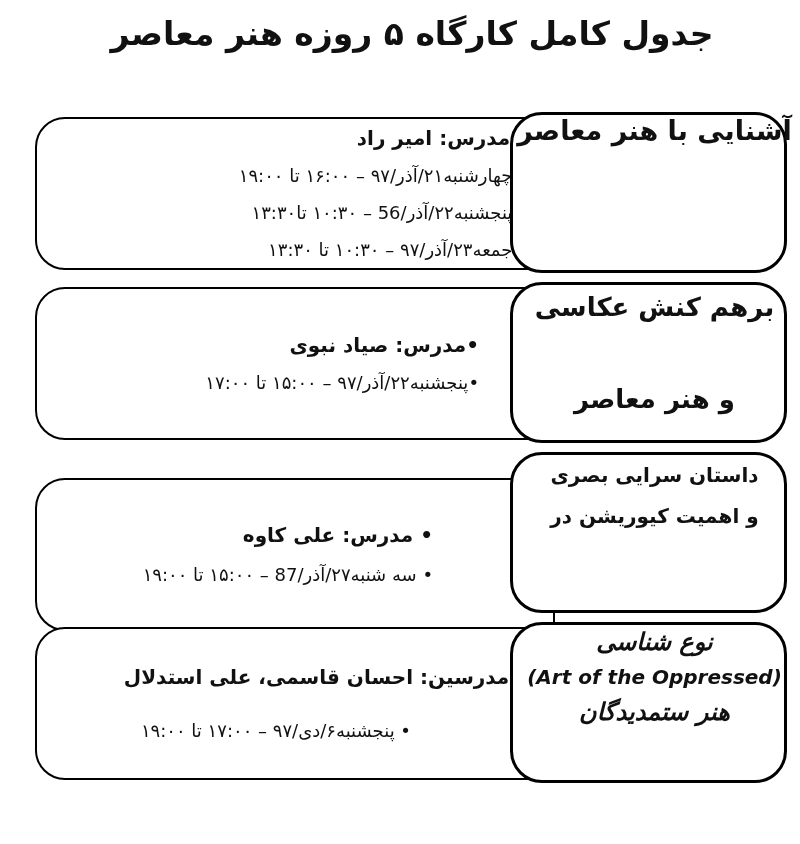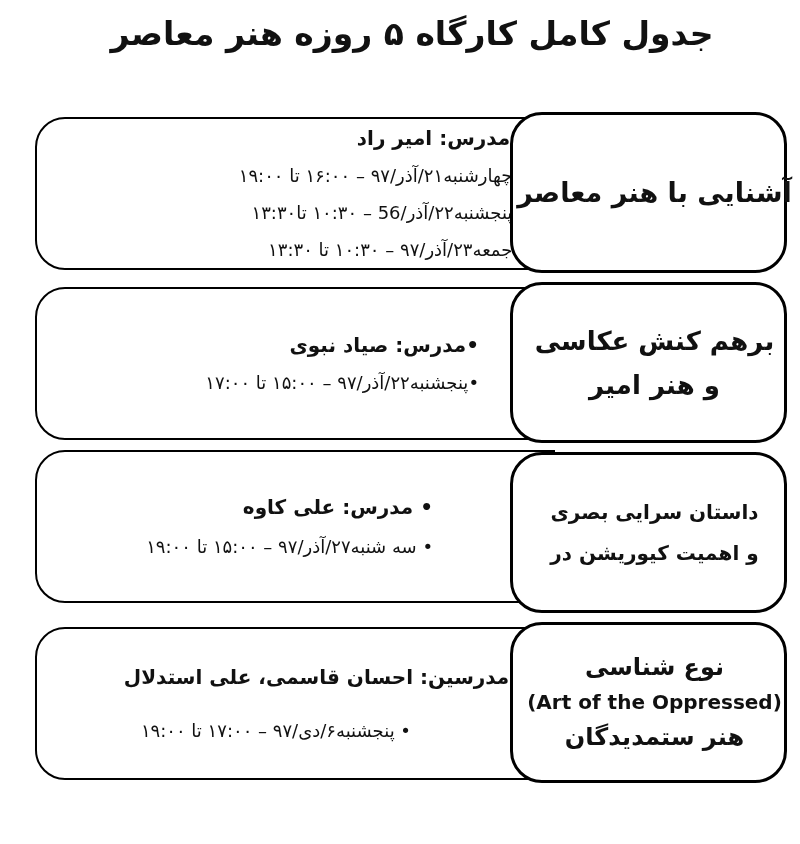"آشنایی با هنر معاصر" .course-box { justify-content: center -> none }
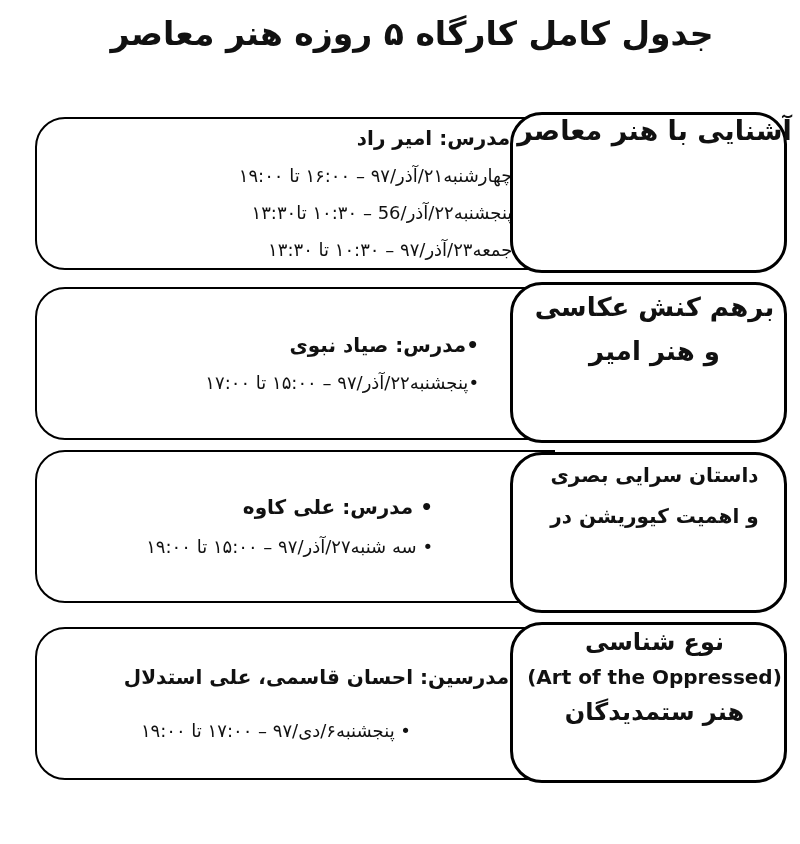"برهم کنش عکاسی" #course2 { gap: none -> 48px }
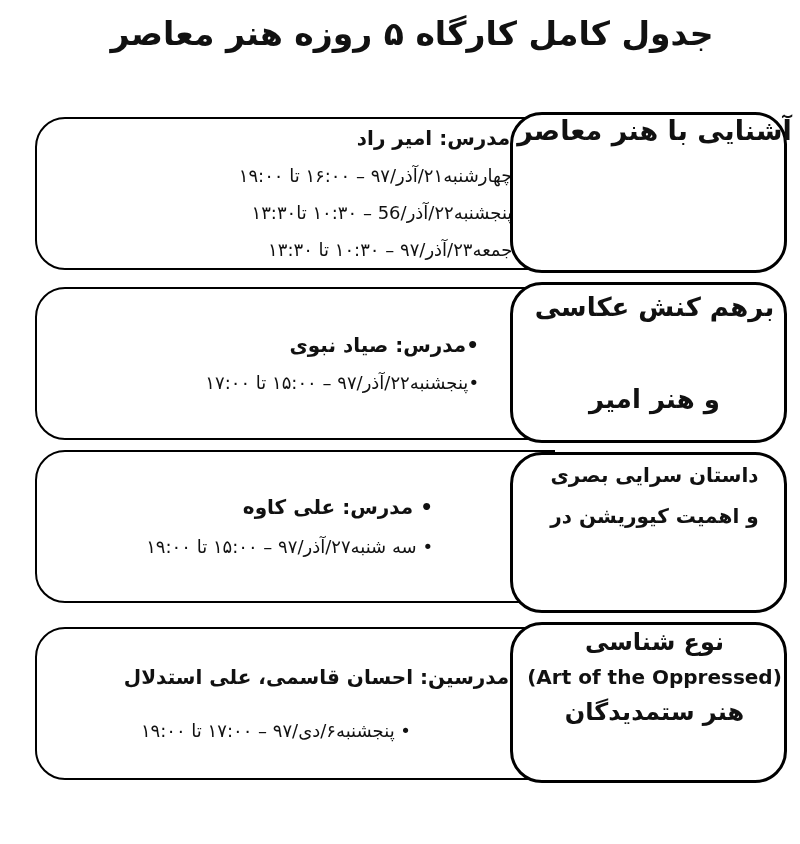"و هنر امیر" div.course-line { text: امیر -> معاصر }
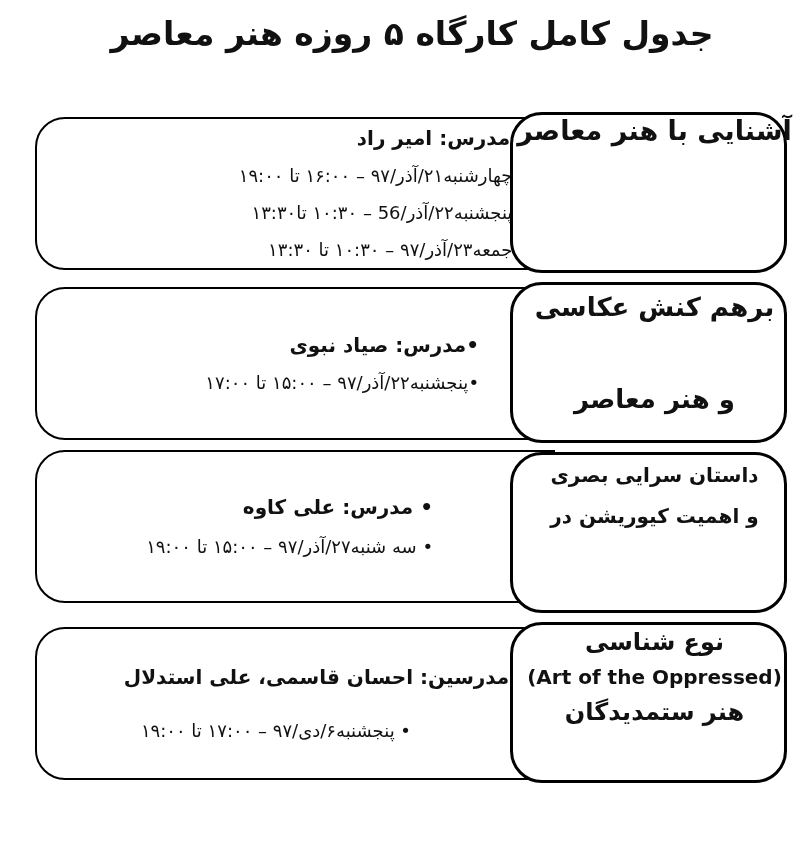"• مدرس: علی کاوه" #info3 { top: 450px -> 478px }
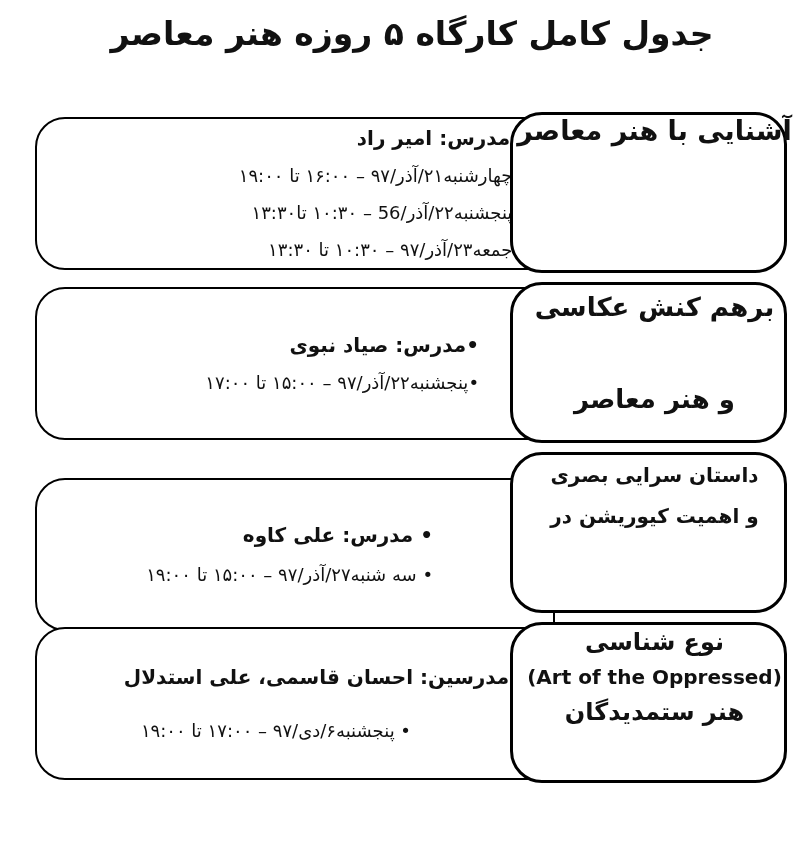"• سه شنبه۲۷/آذر/۹۷ – ۱۵:۰۰" div.detail-line { text: شنبه۲۷/آذر/۹۷ -> شنبه۲۷/آذر/87 }
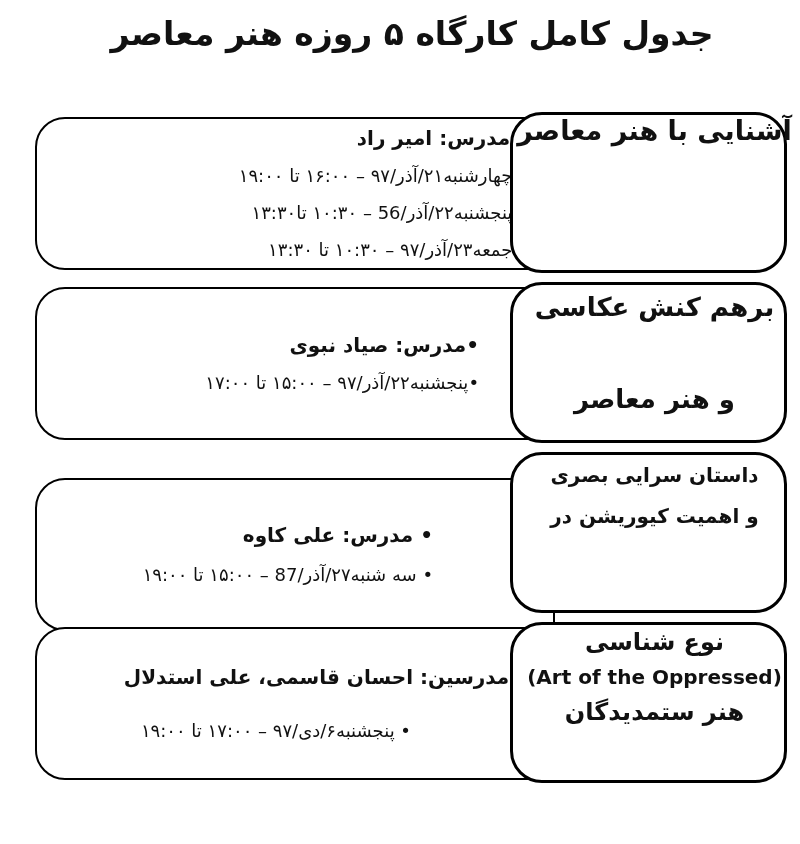"نوع شناسی" #course4 { font-style: none -> italic }
